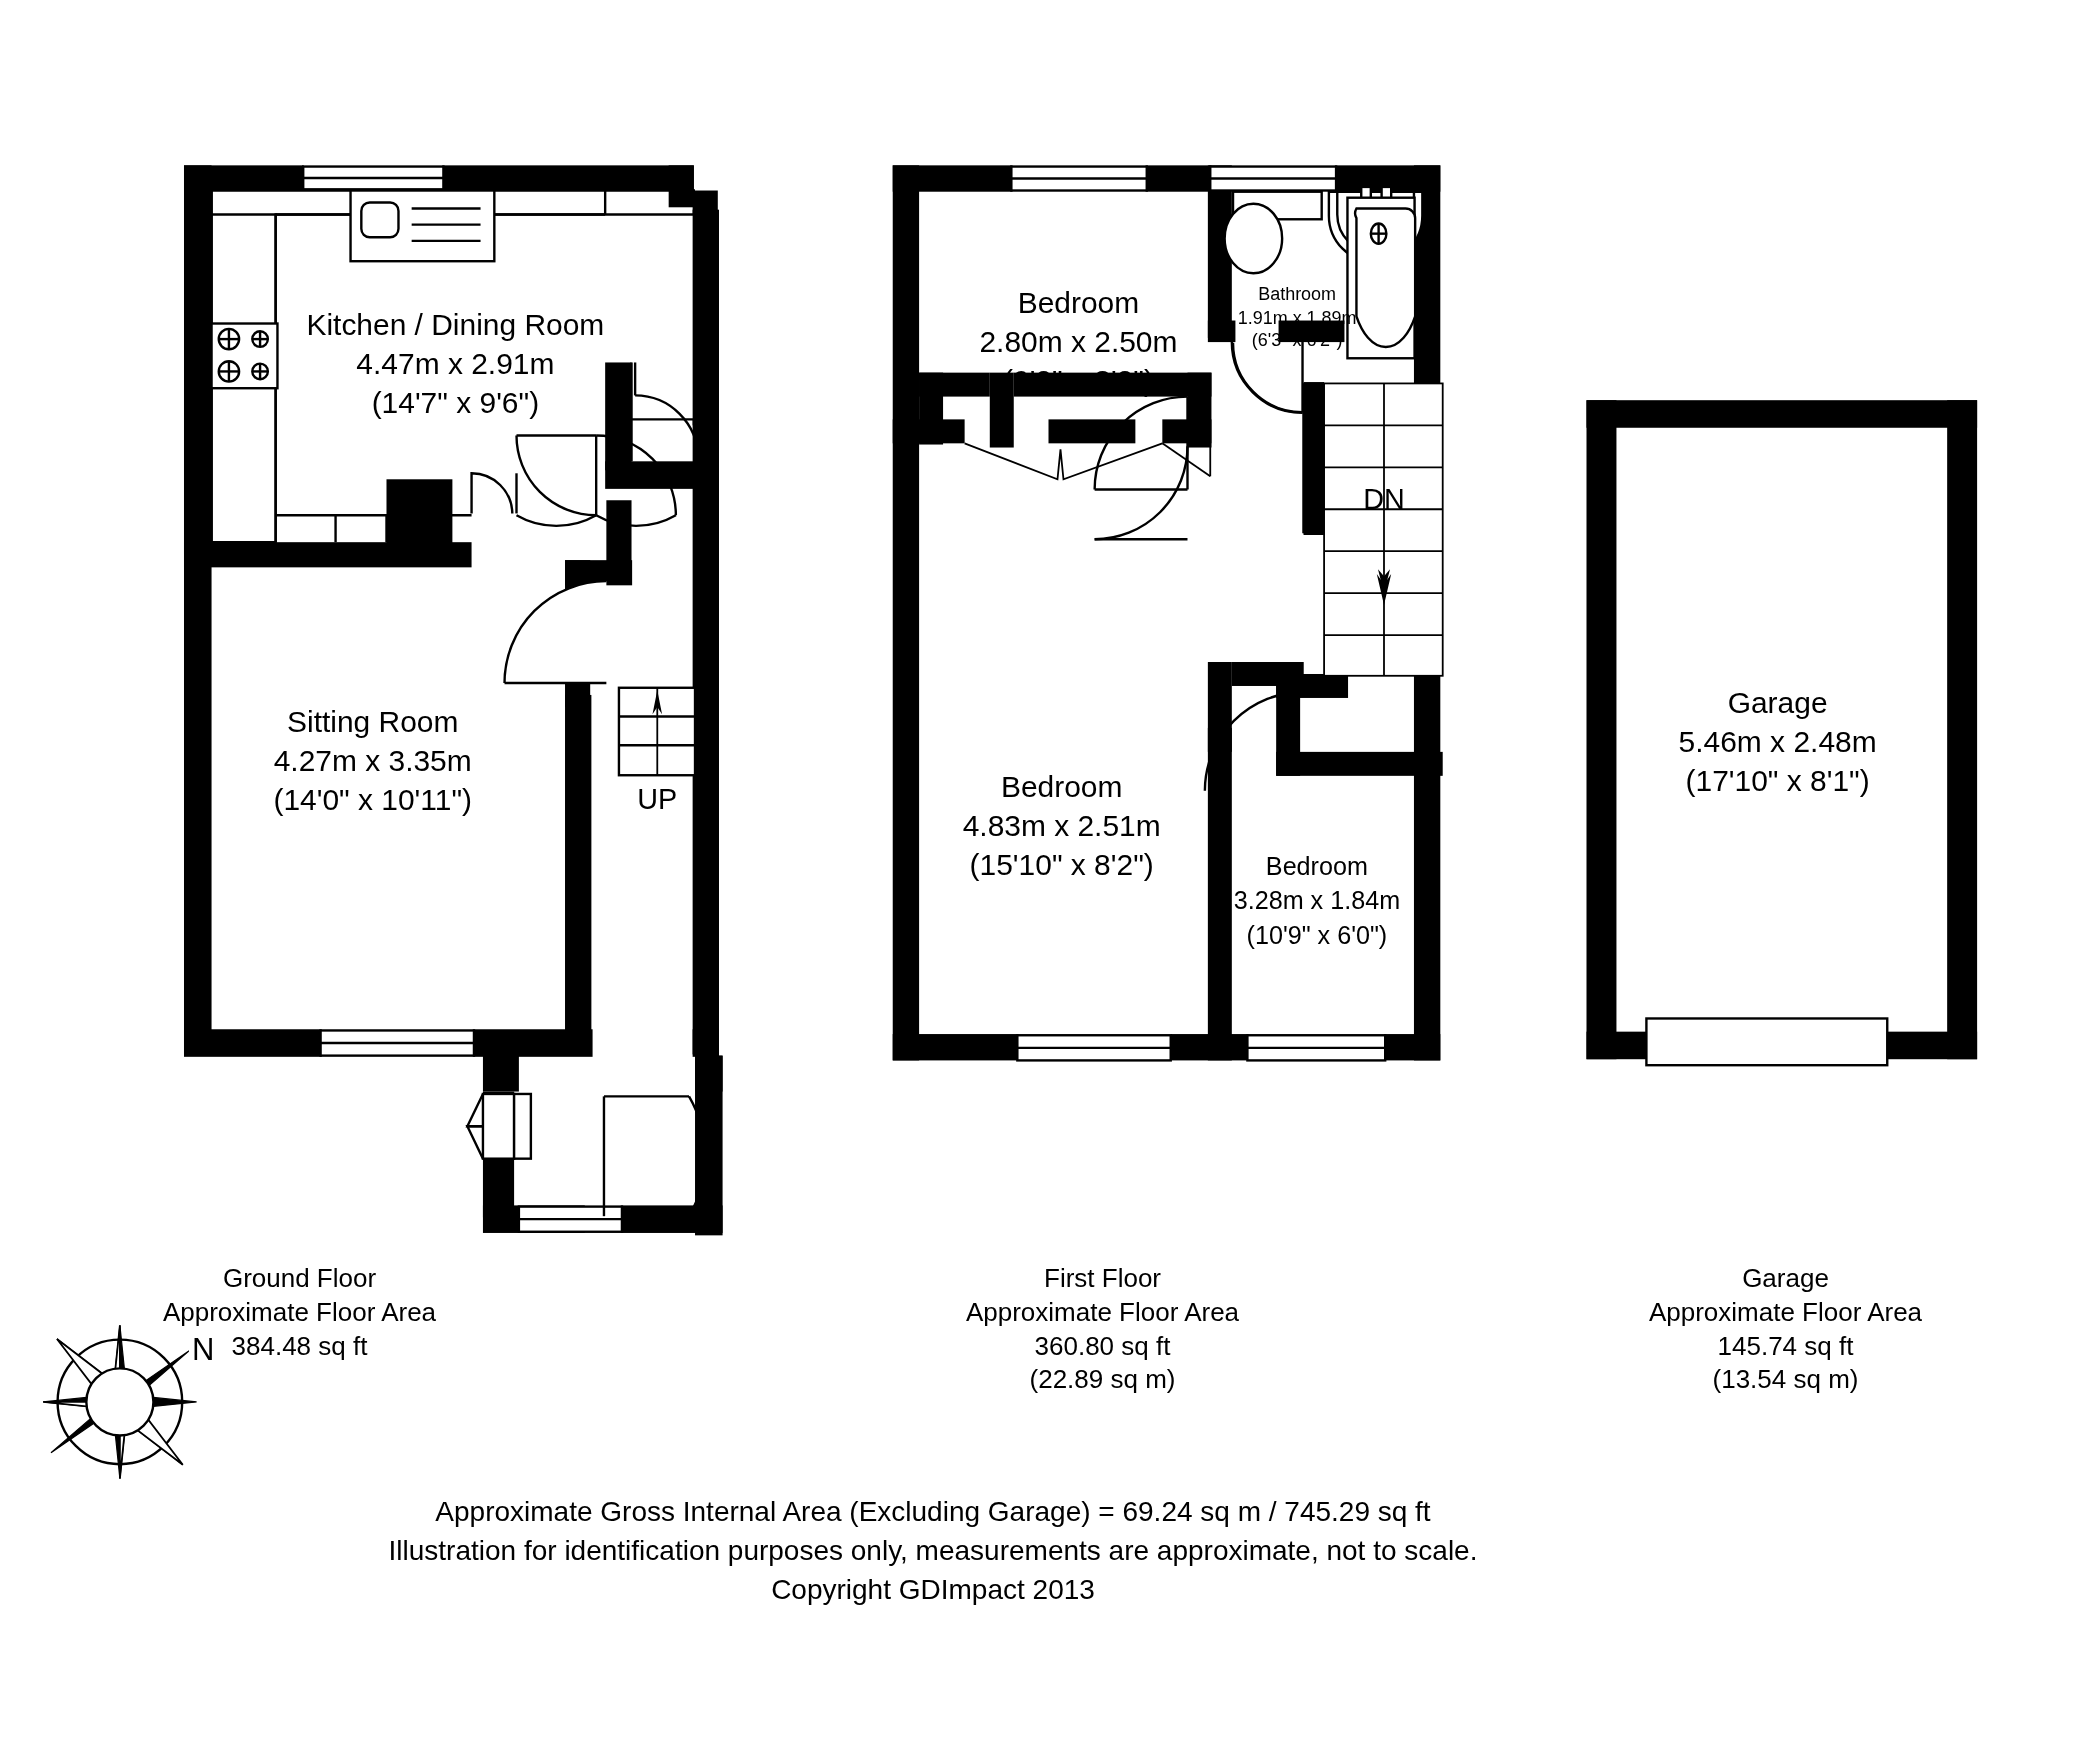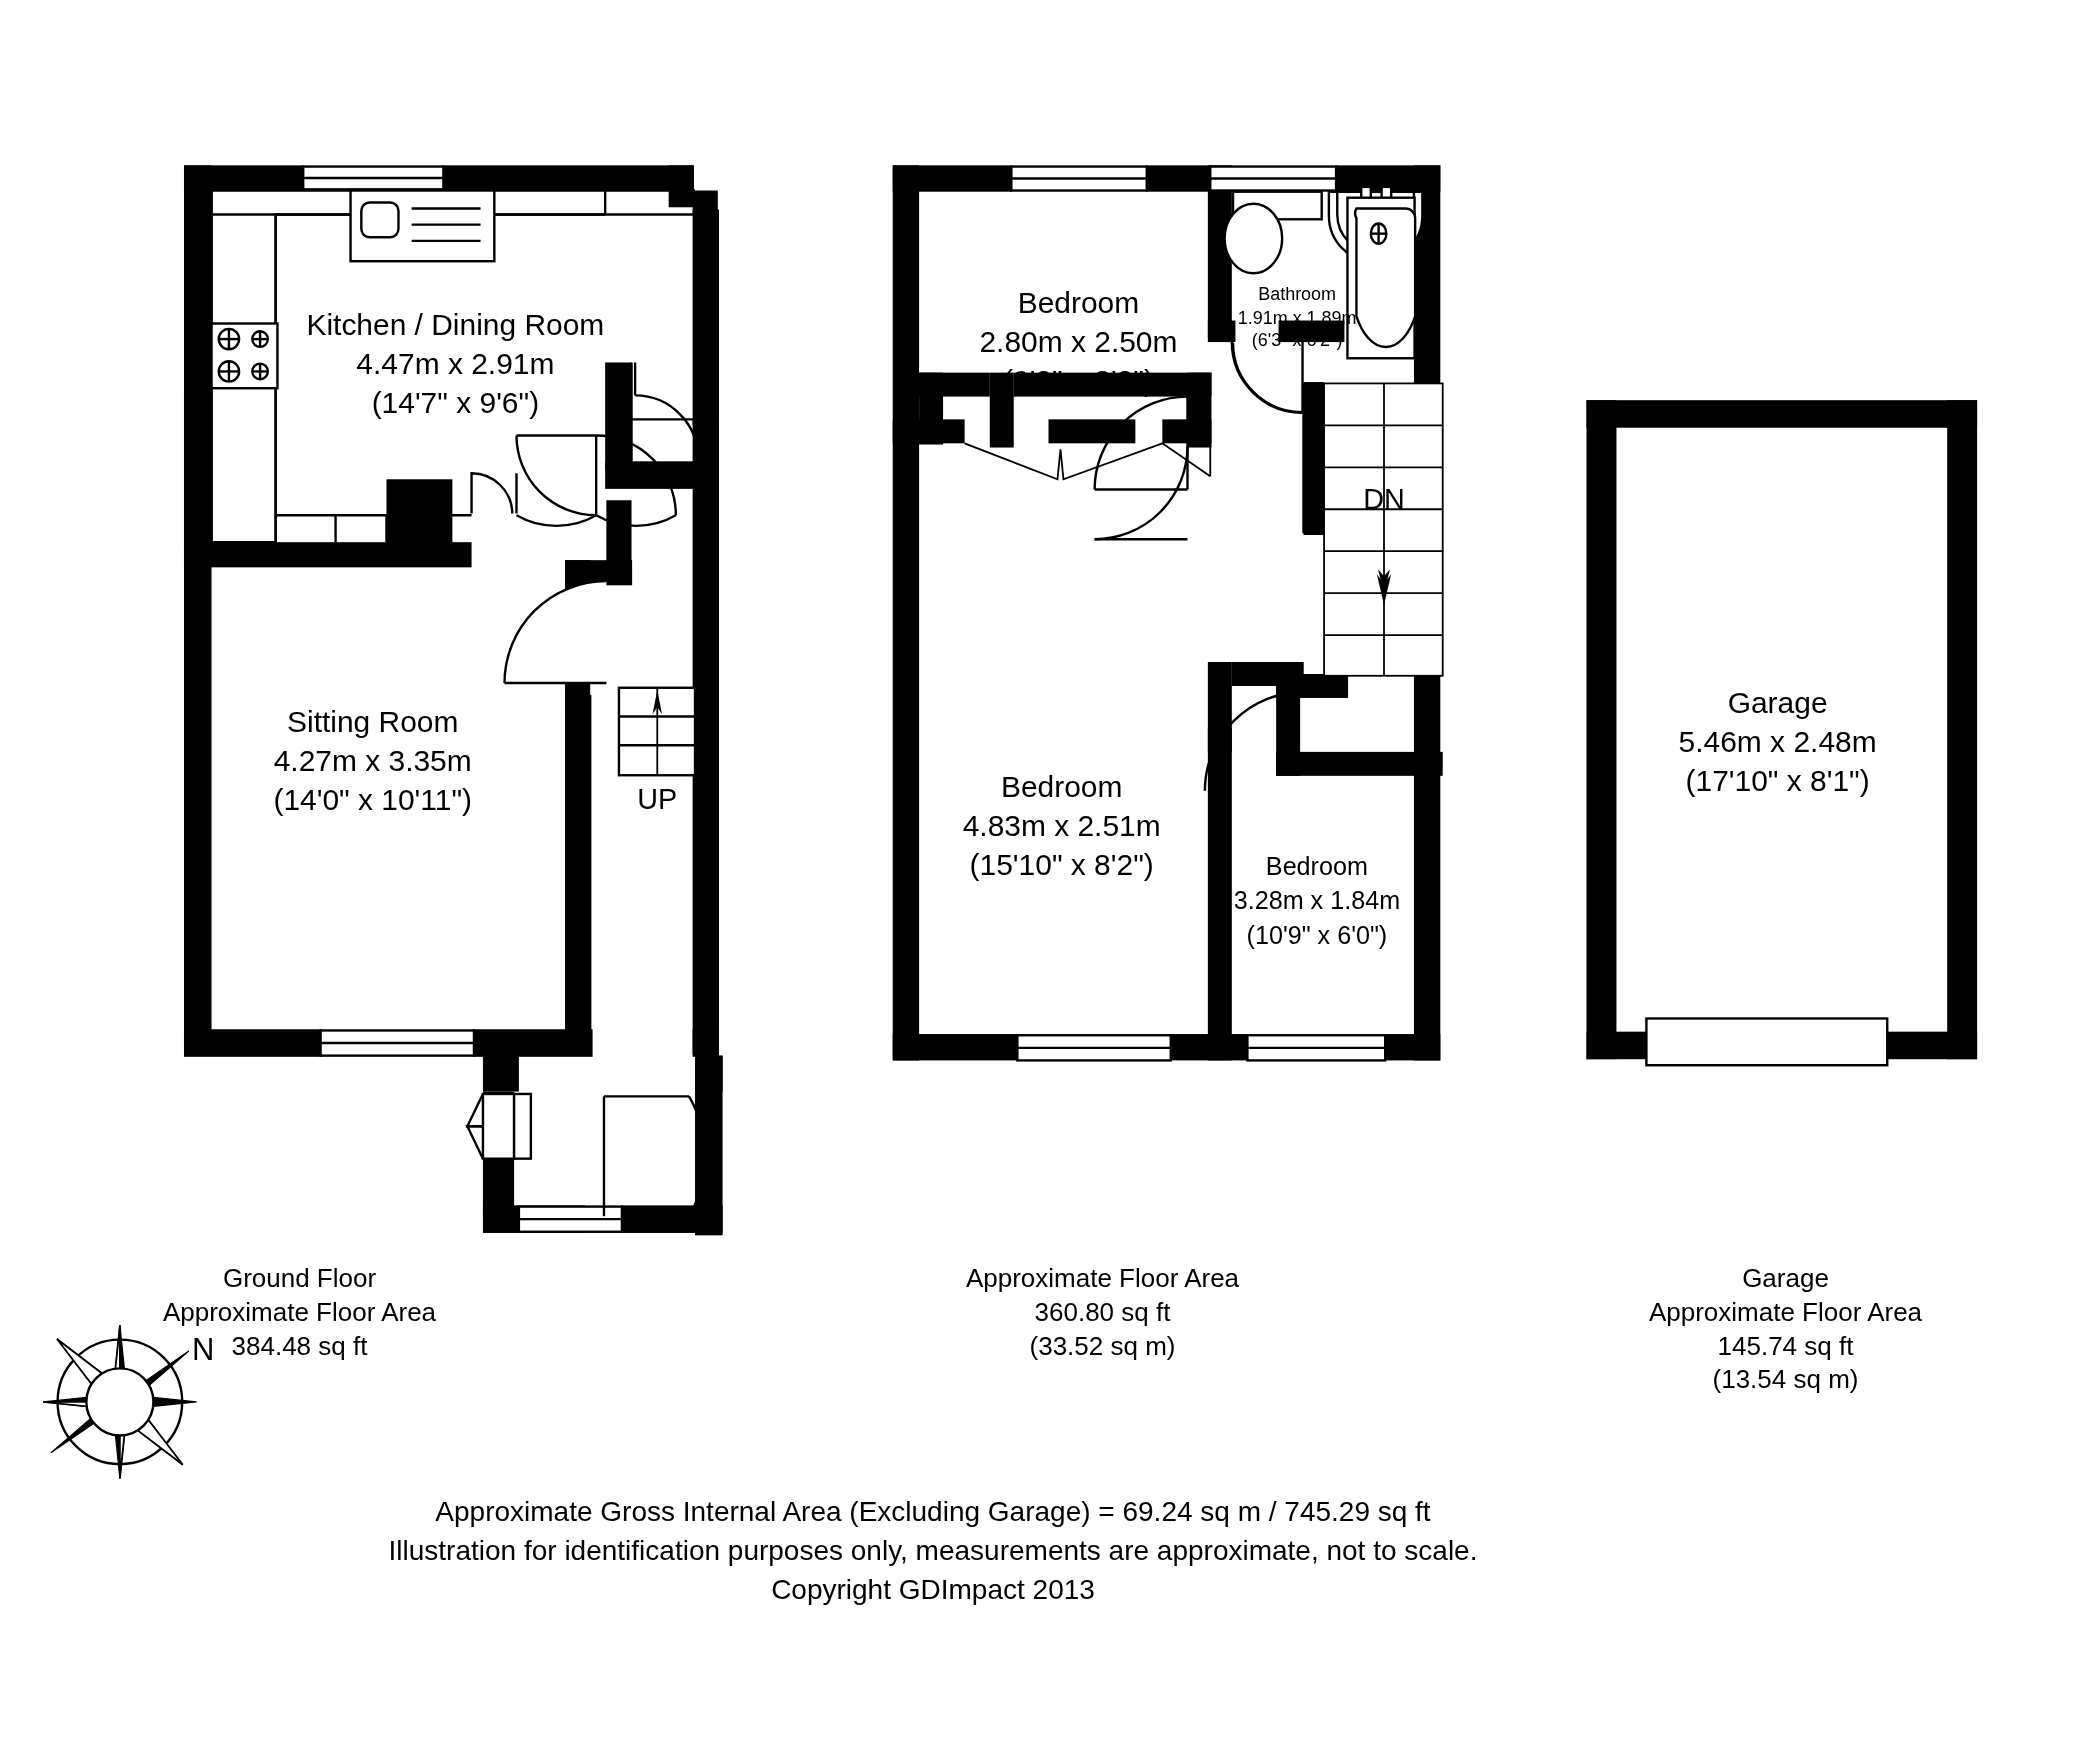"First Floor" div { html: none -> <div>First Floor</div> }
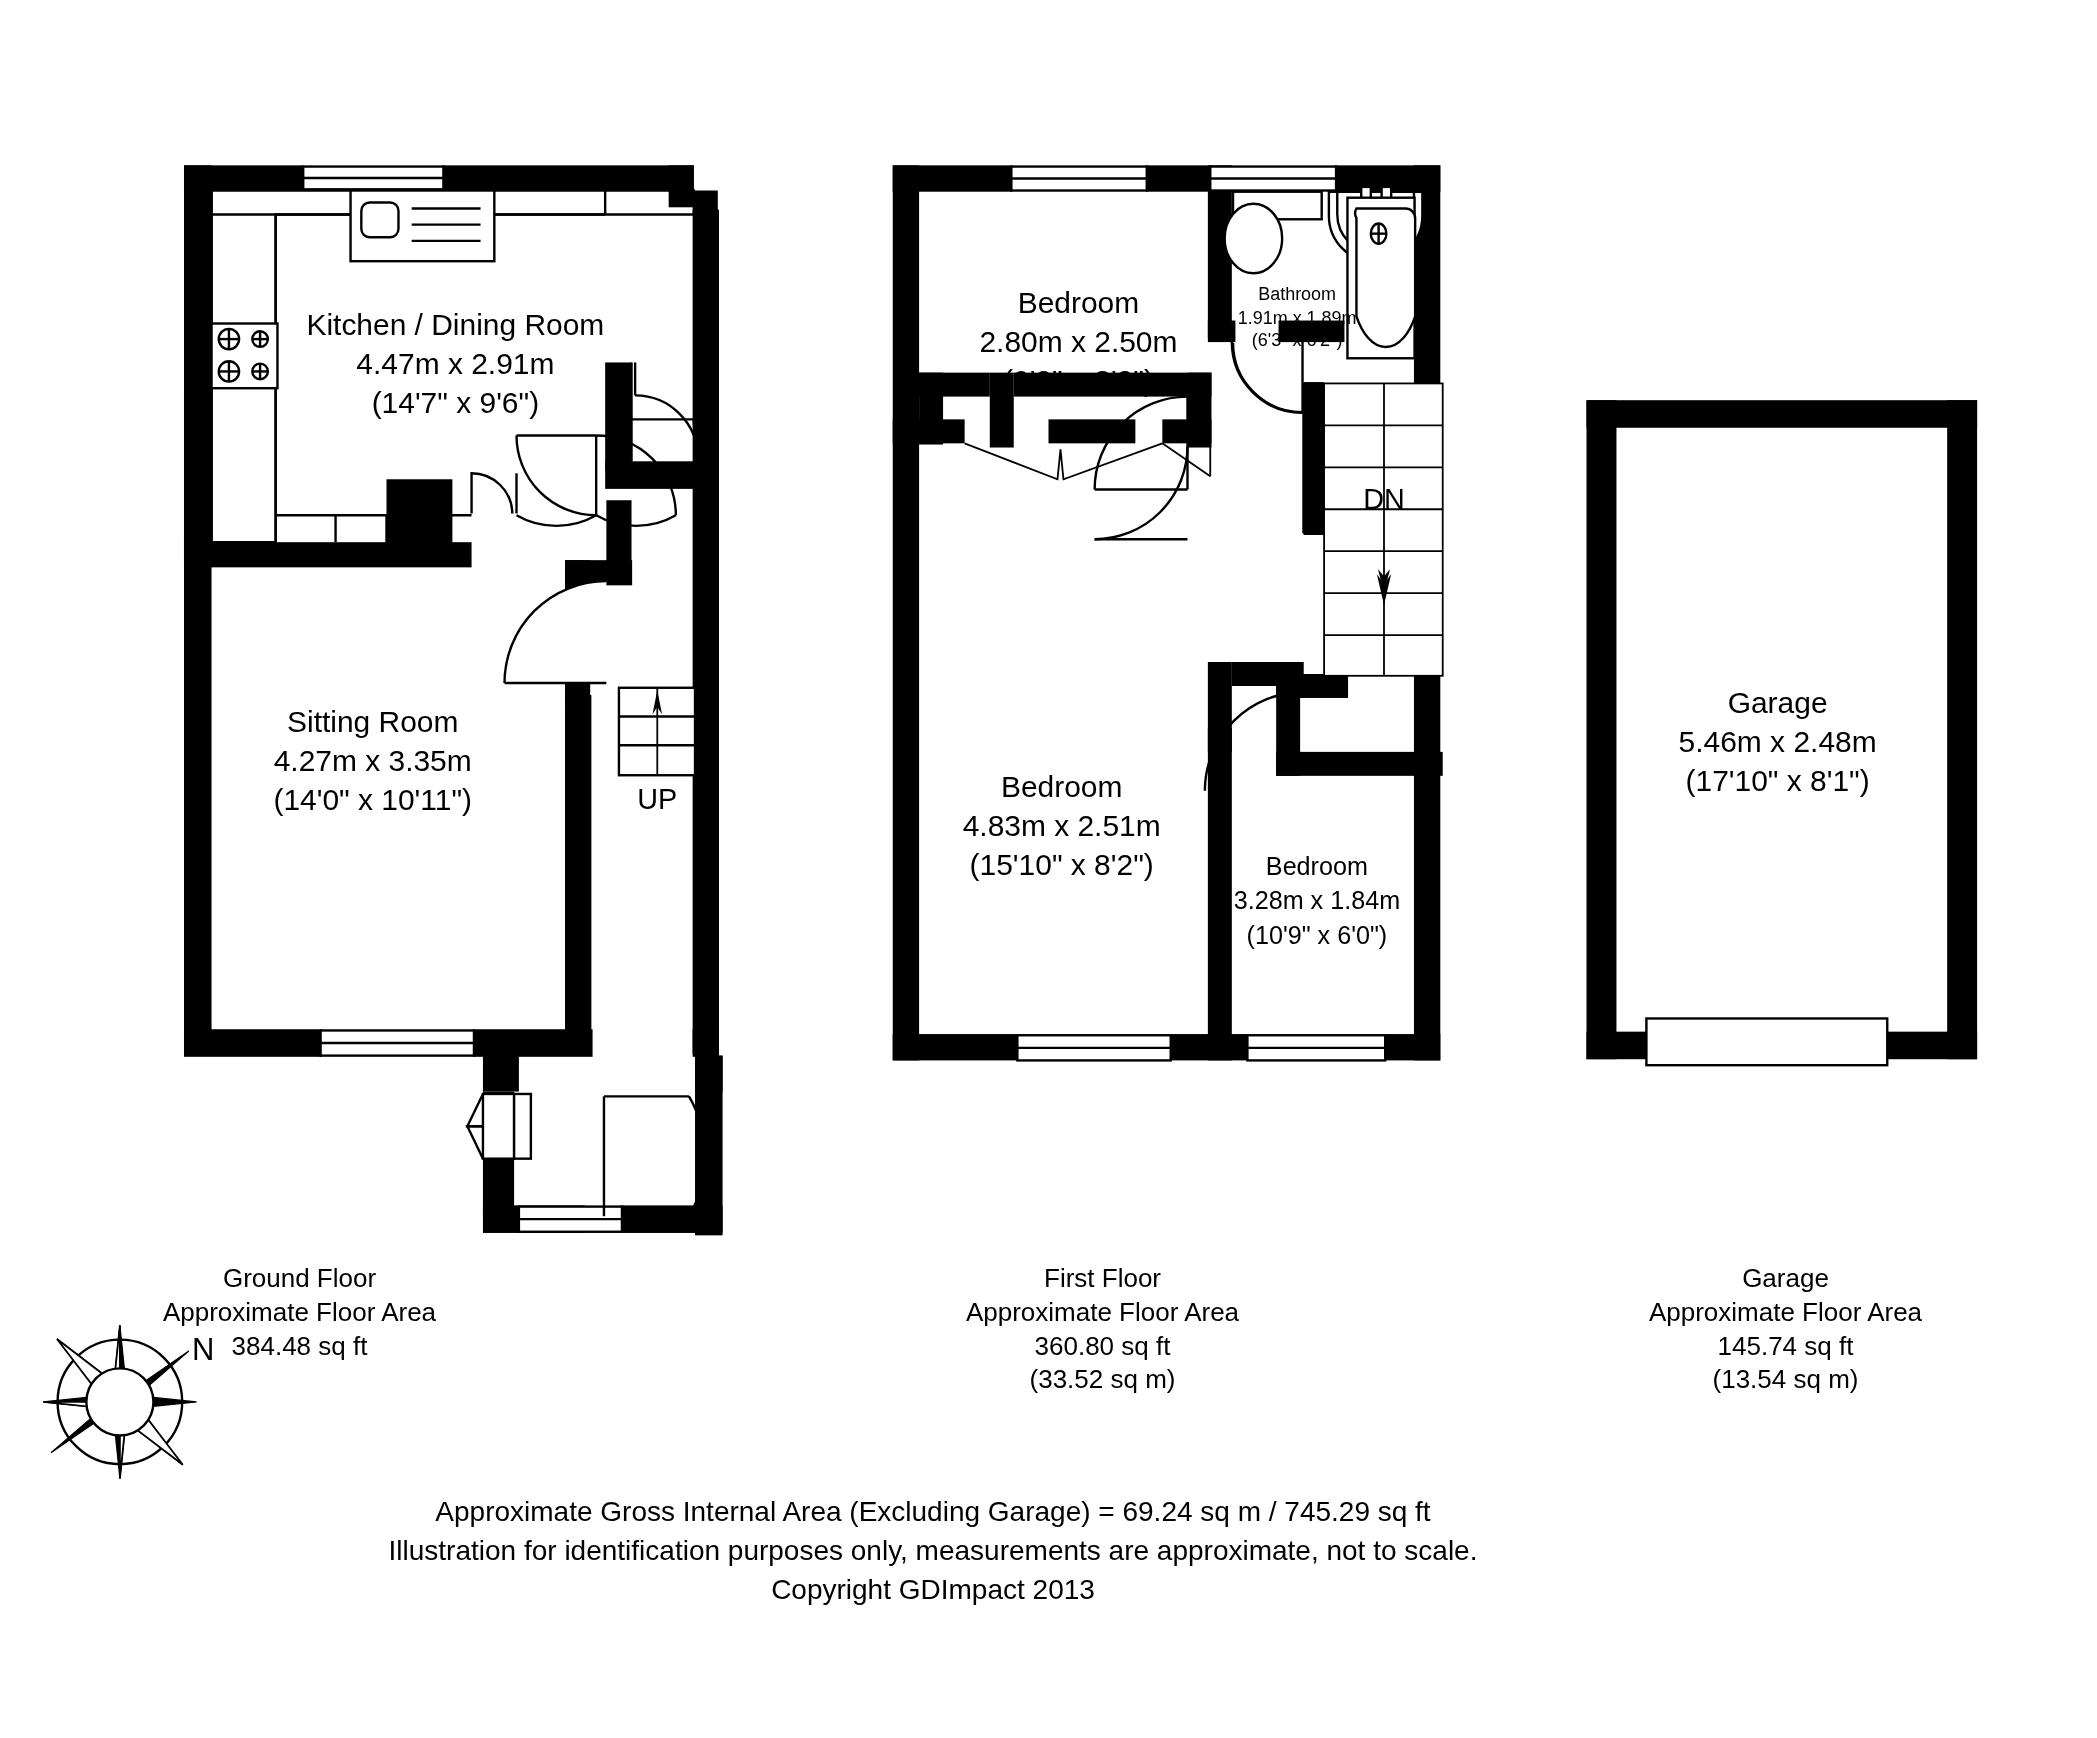"(33.52 sq m)" div { text: 33.52 -> 22.89 }
